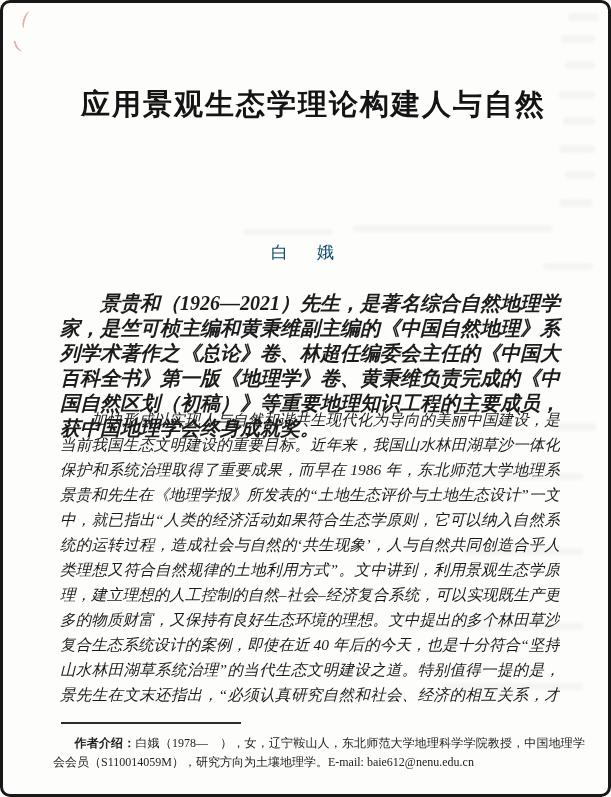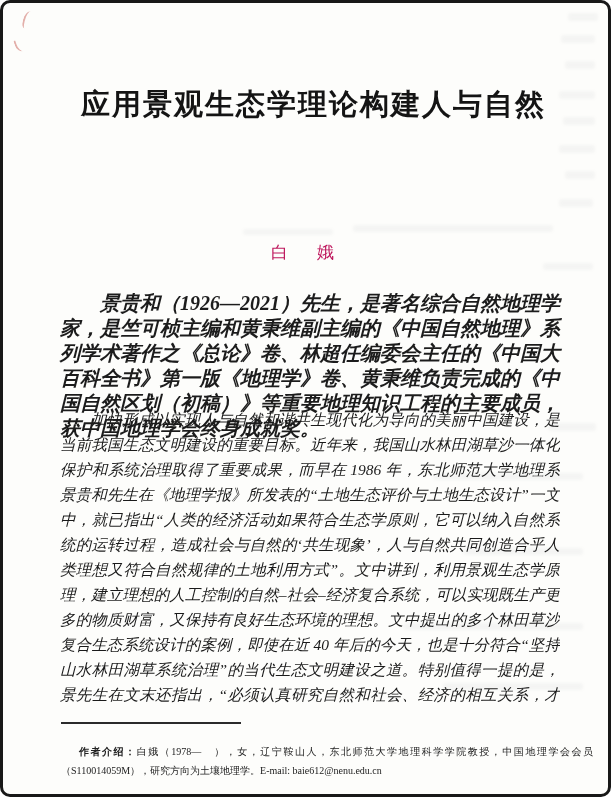"白 娥" .author { color: #be185d -> #0c4a6e }
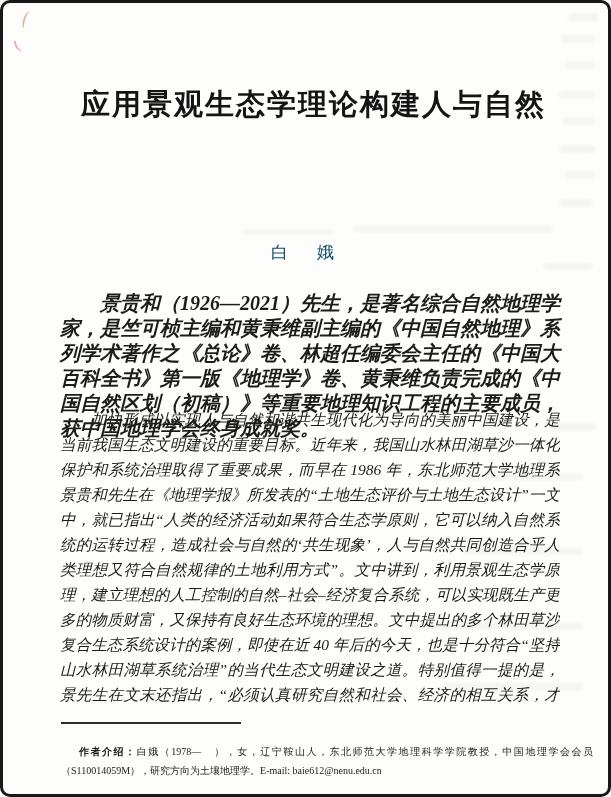"作者介绍：白娥（1978—" .footnote { font-size: 10px -> 12px; margin: 12px -> 4px }
